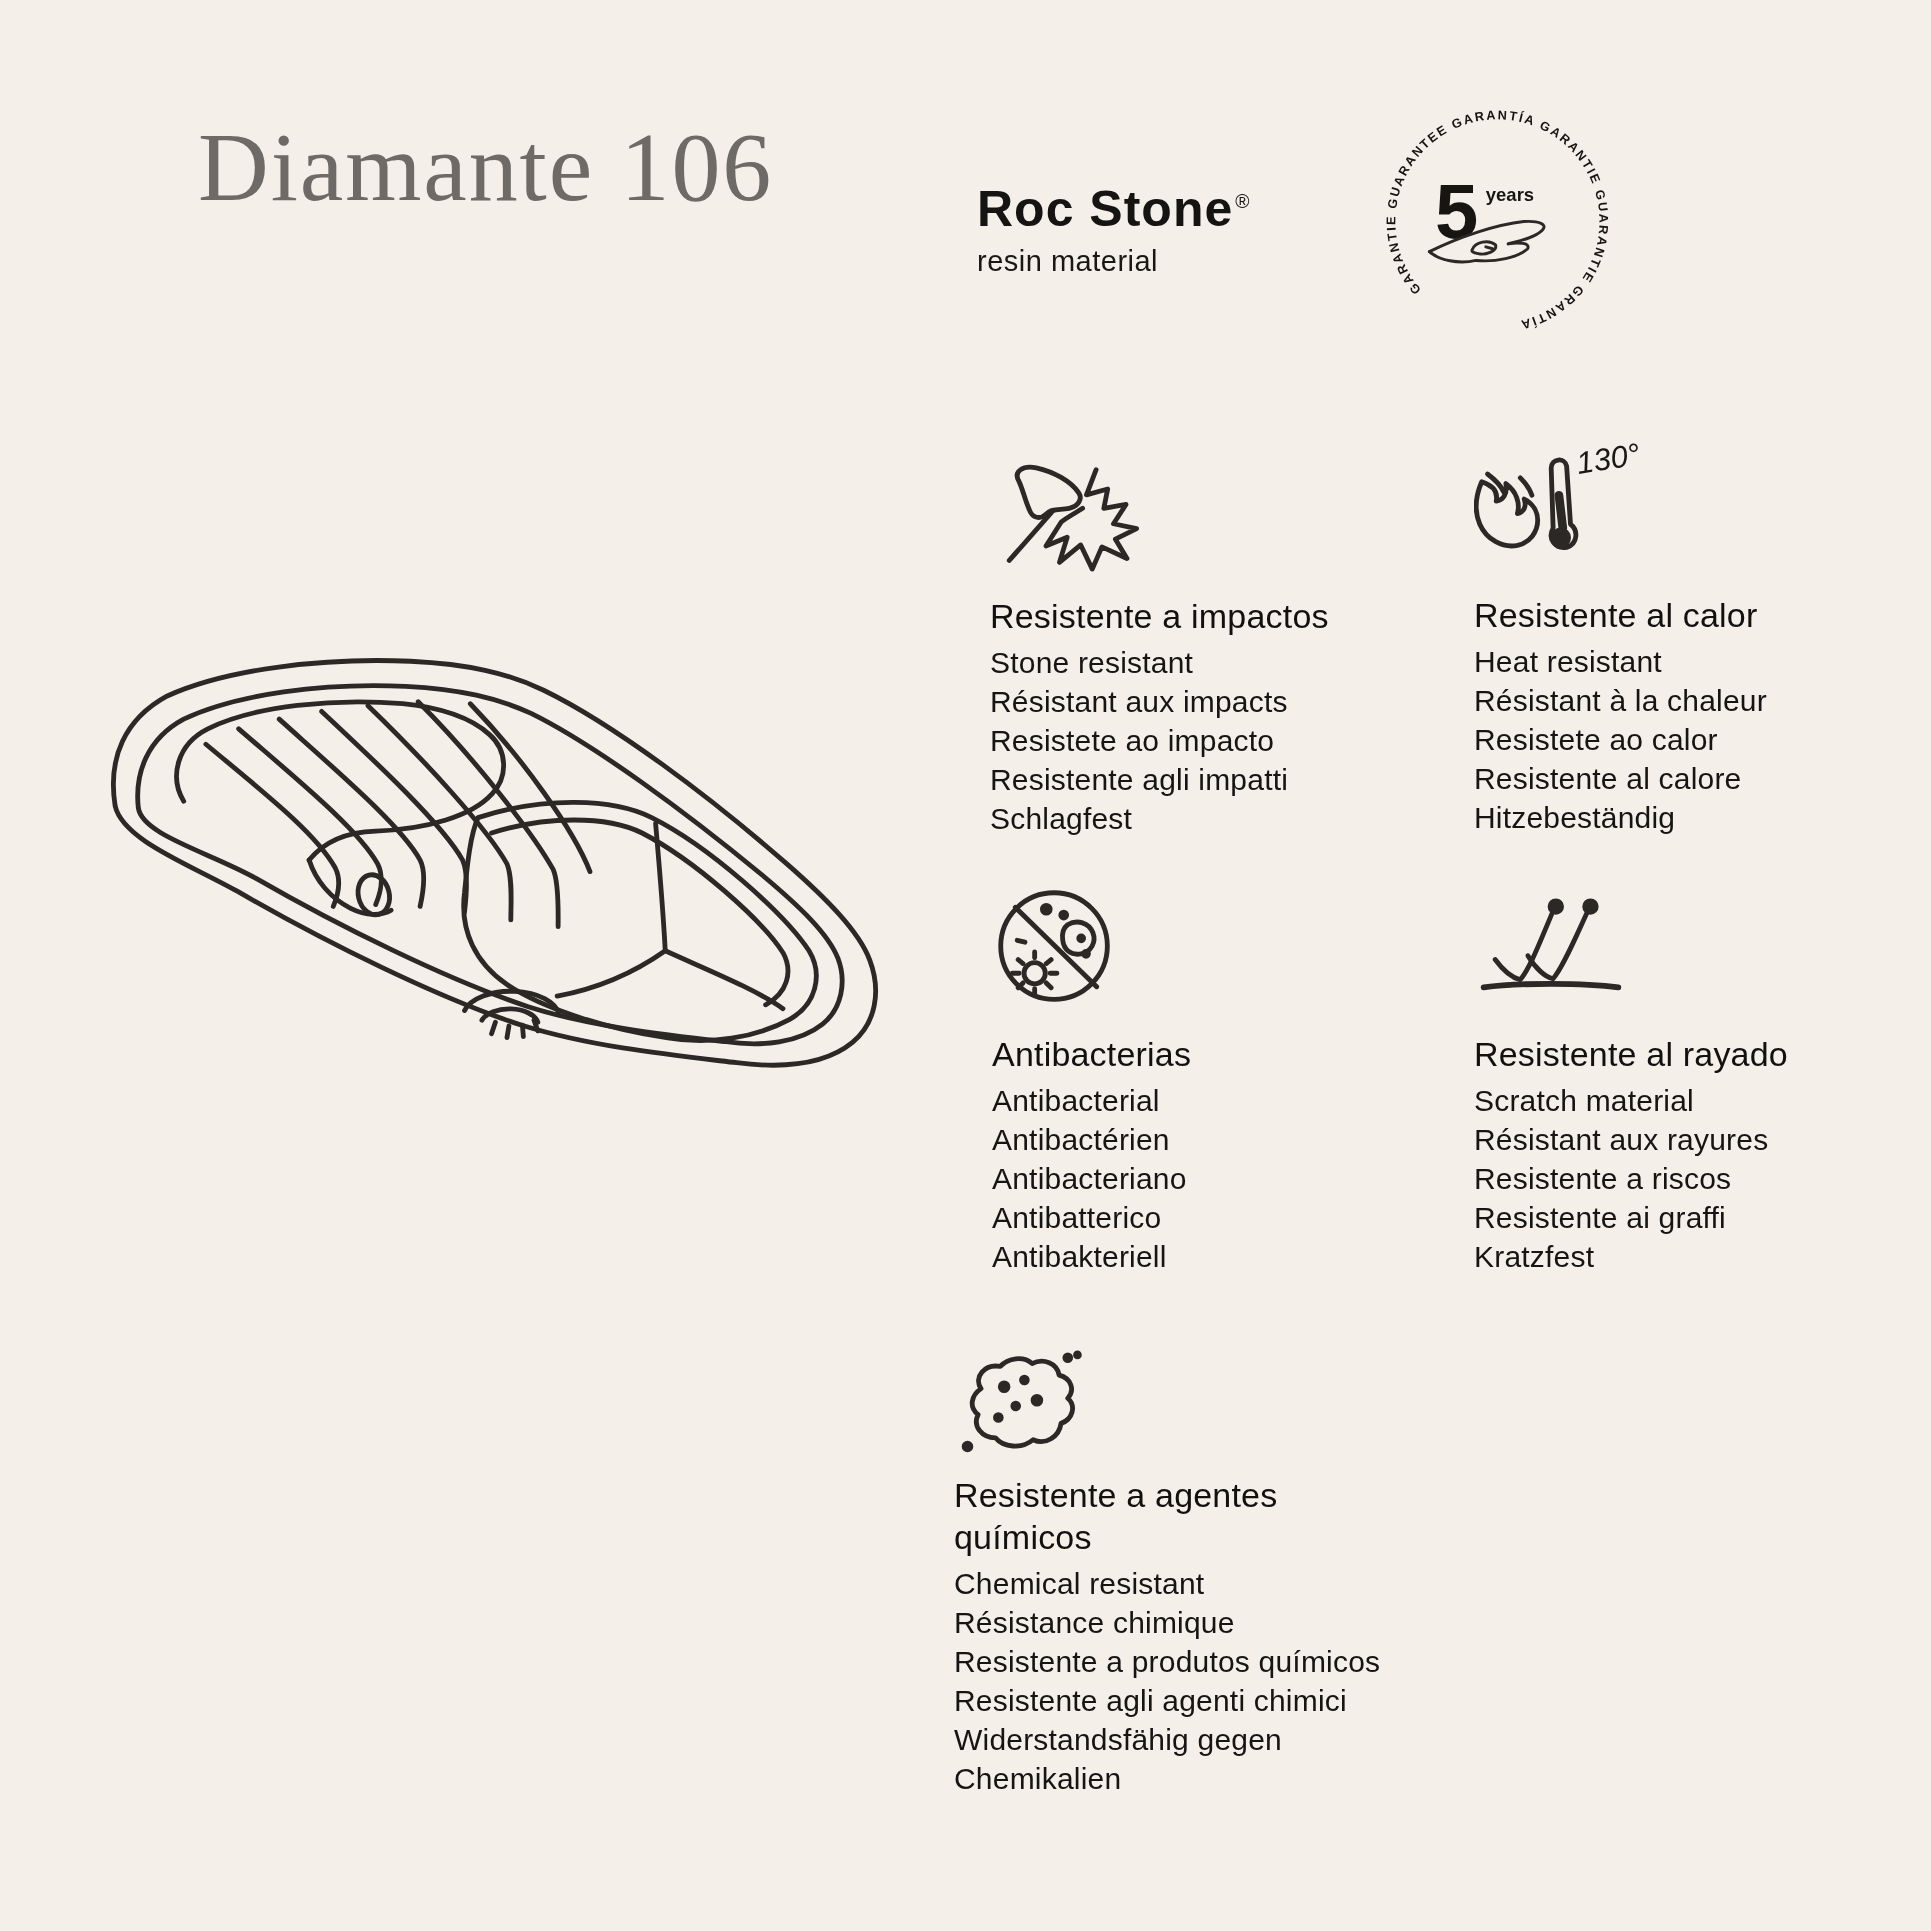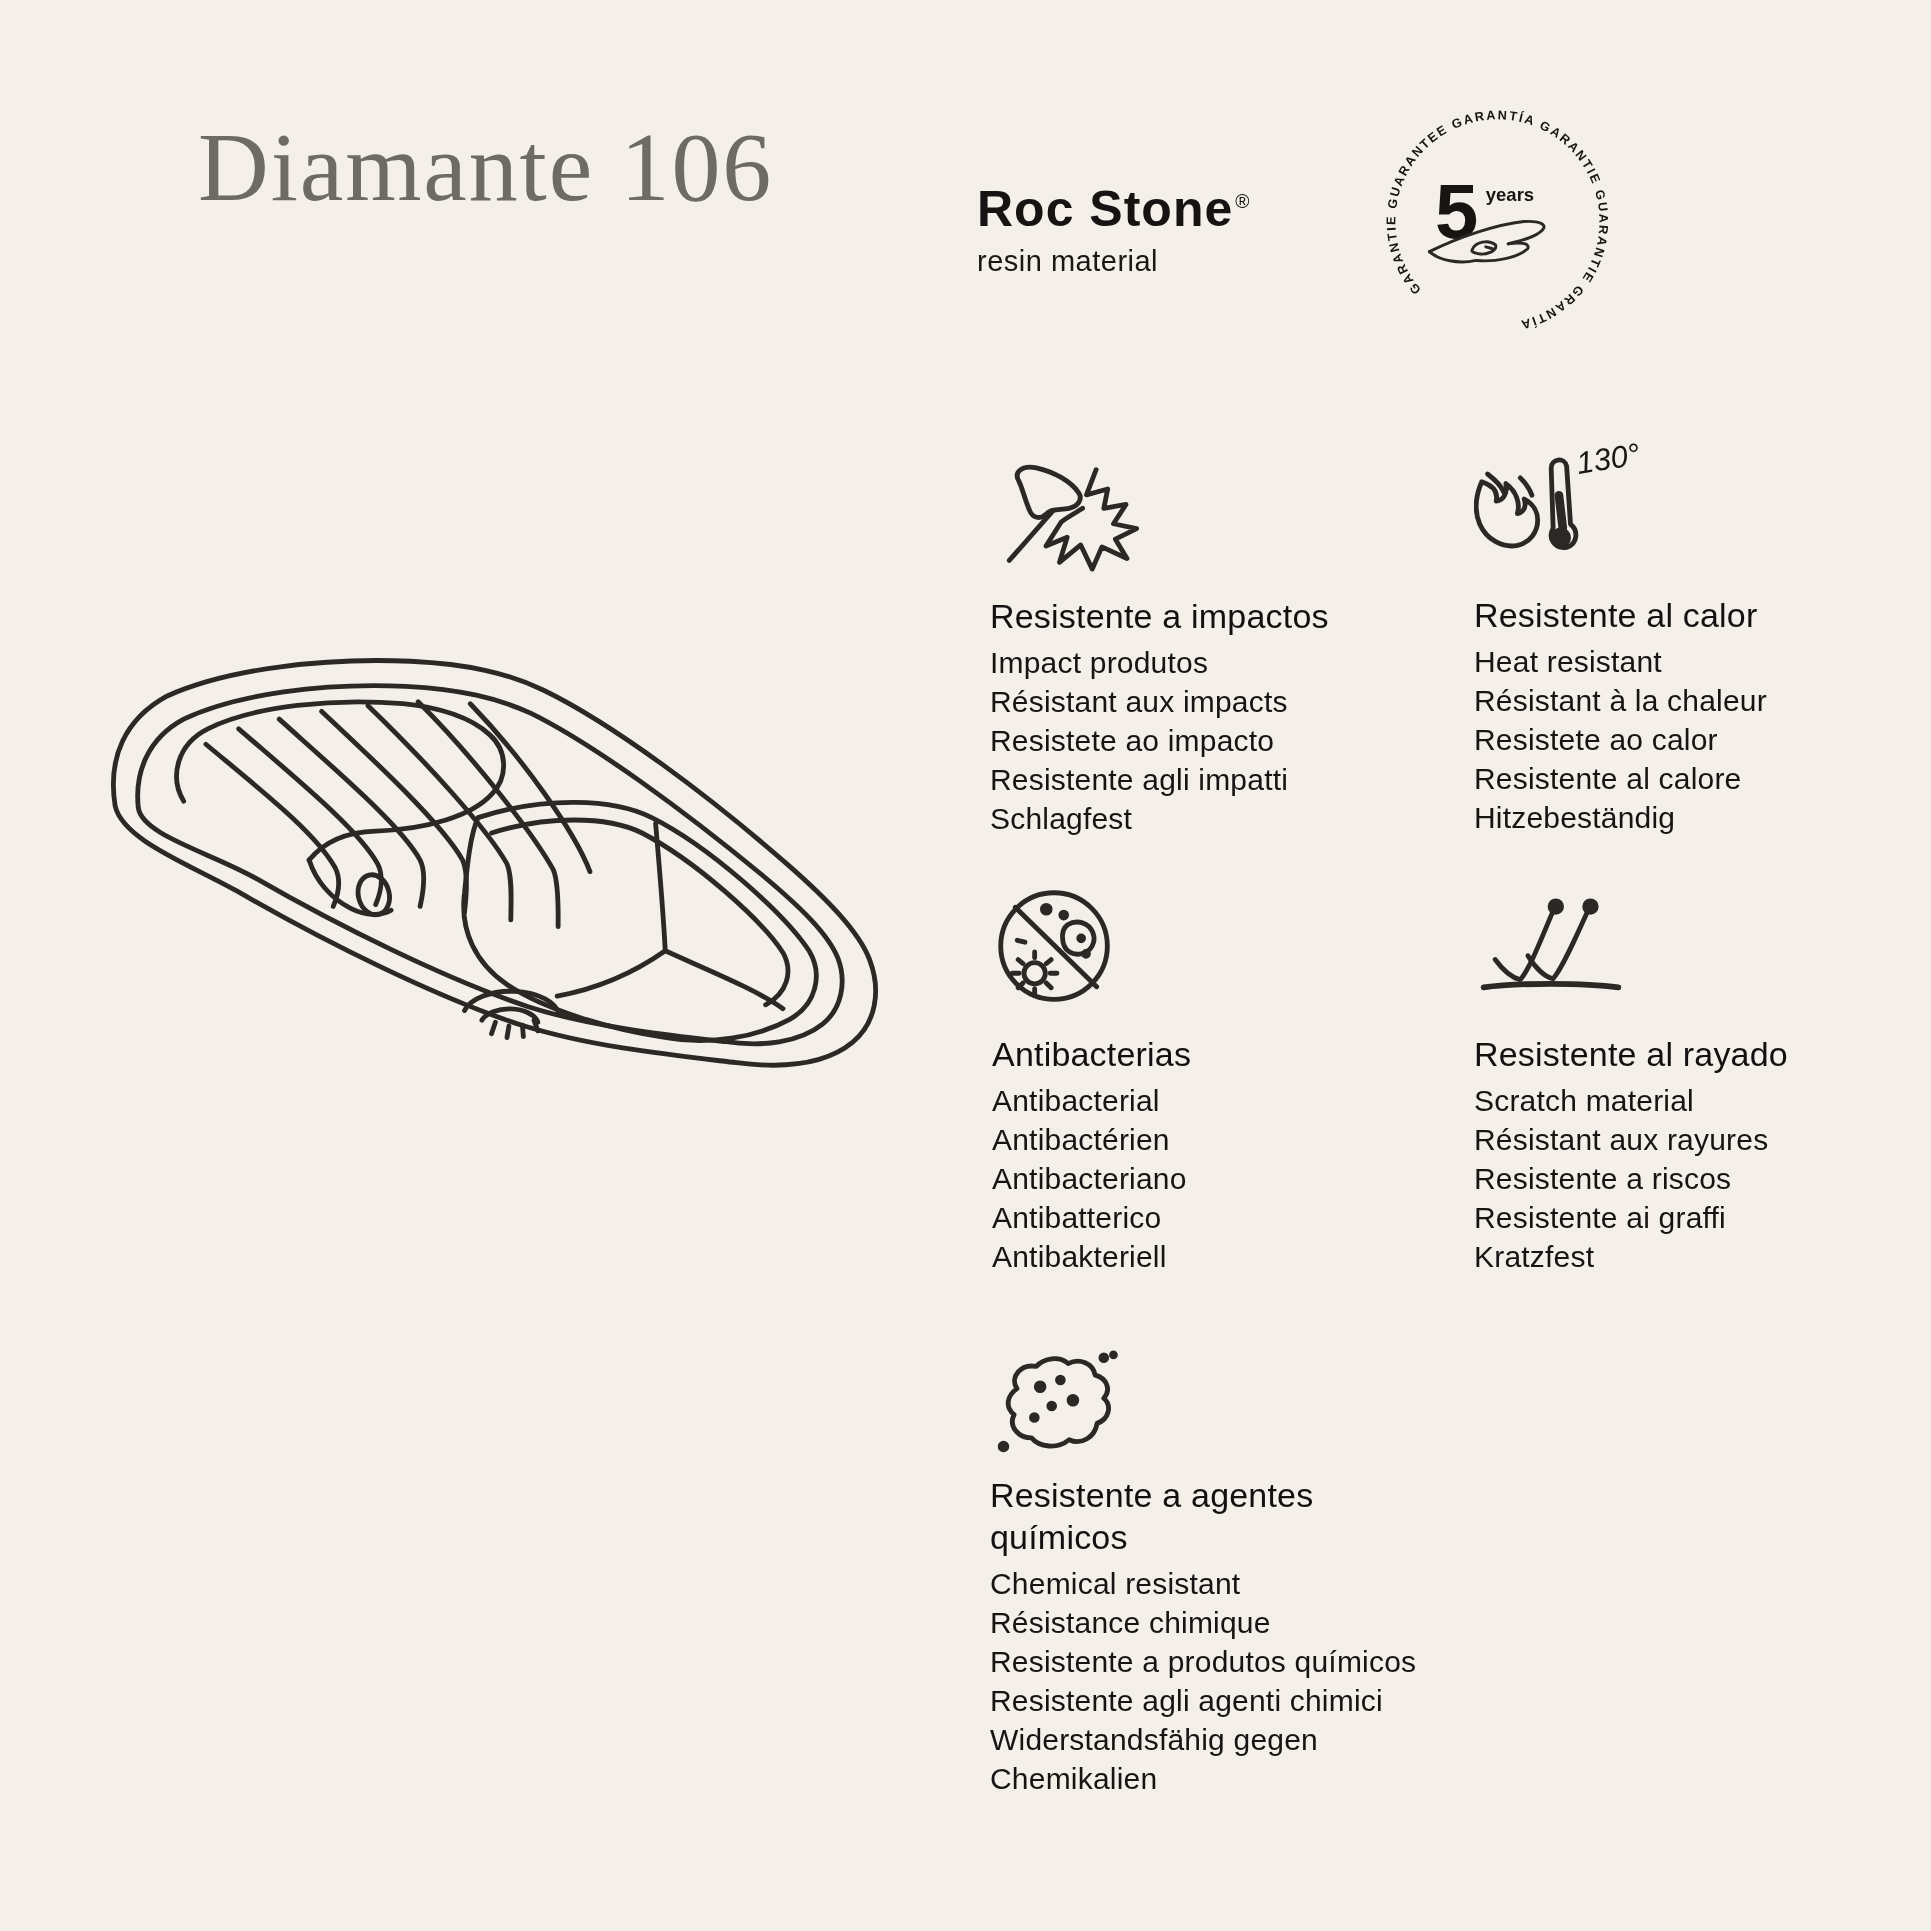"Impact produtos" div.f-line { text: Impact produtos -> Stone resistant }
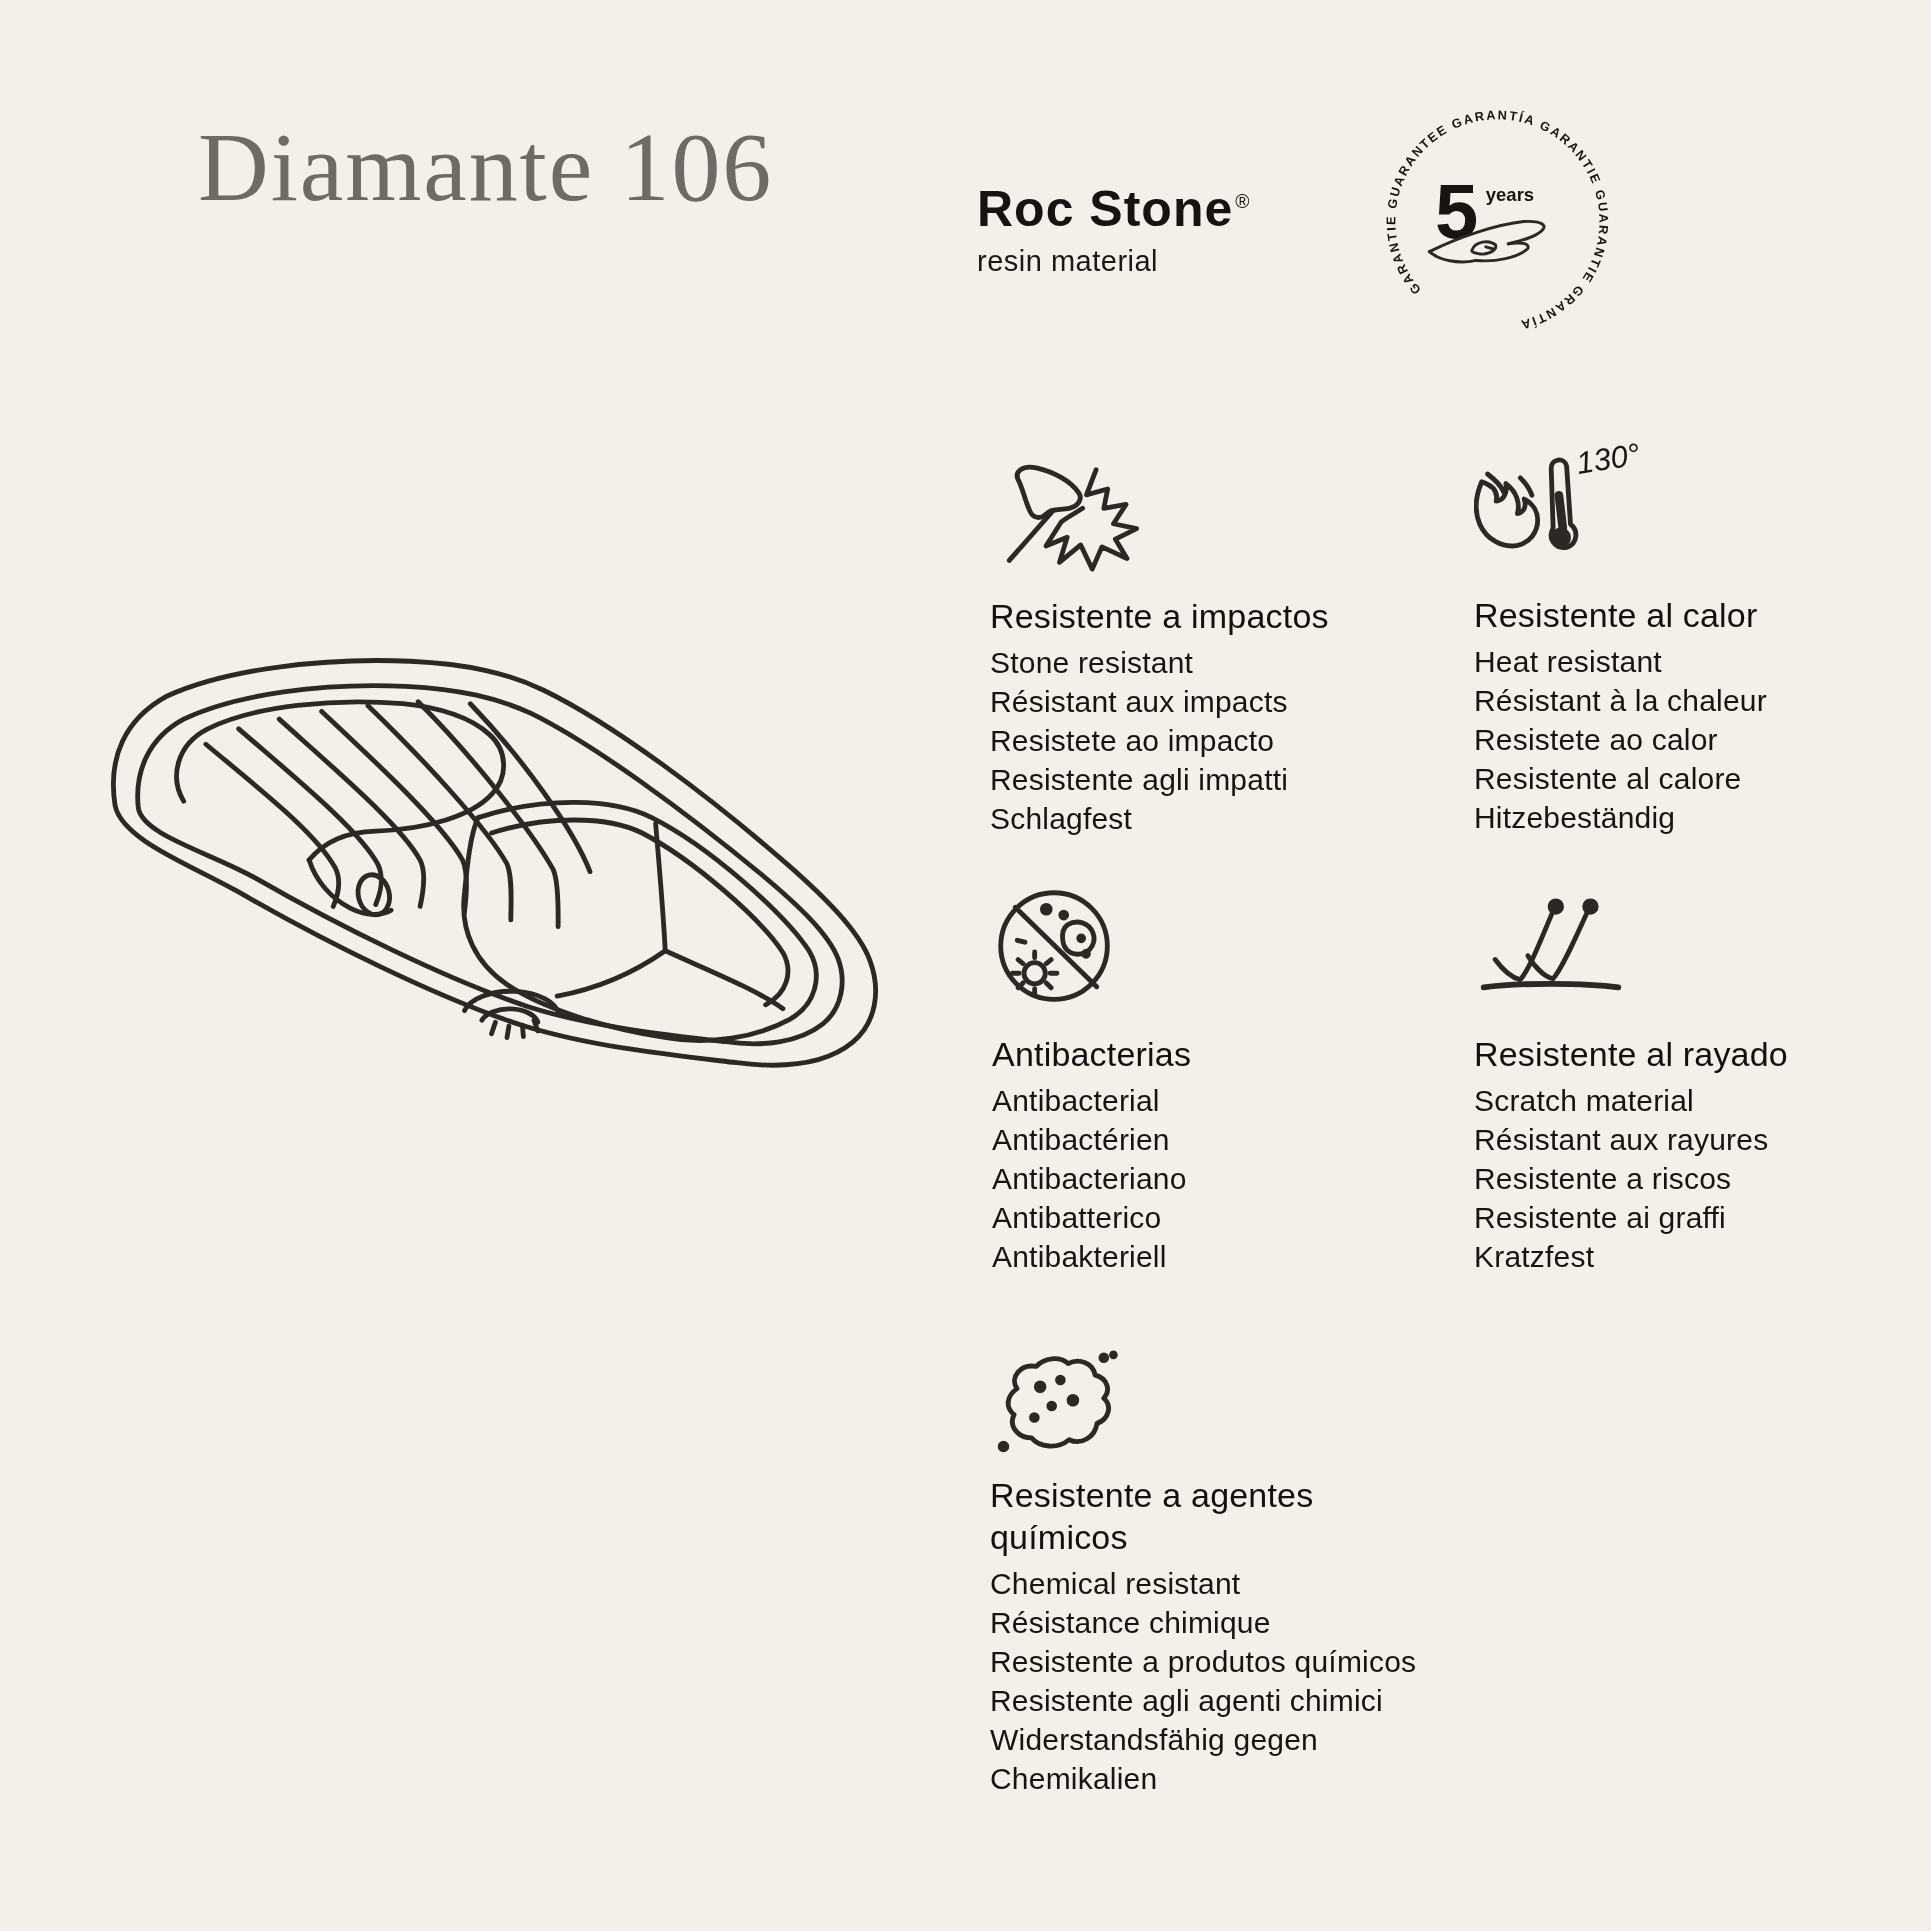"Resistente a agentes químicos" section.feature { left: 990px -> 954px }
